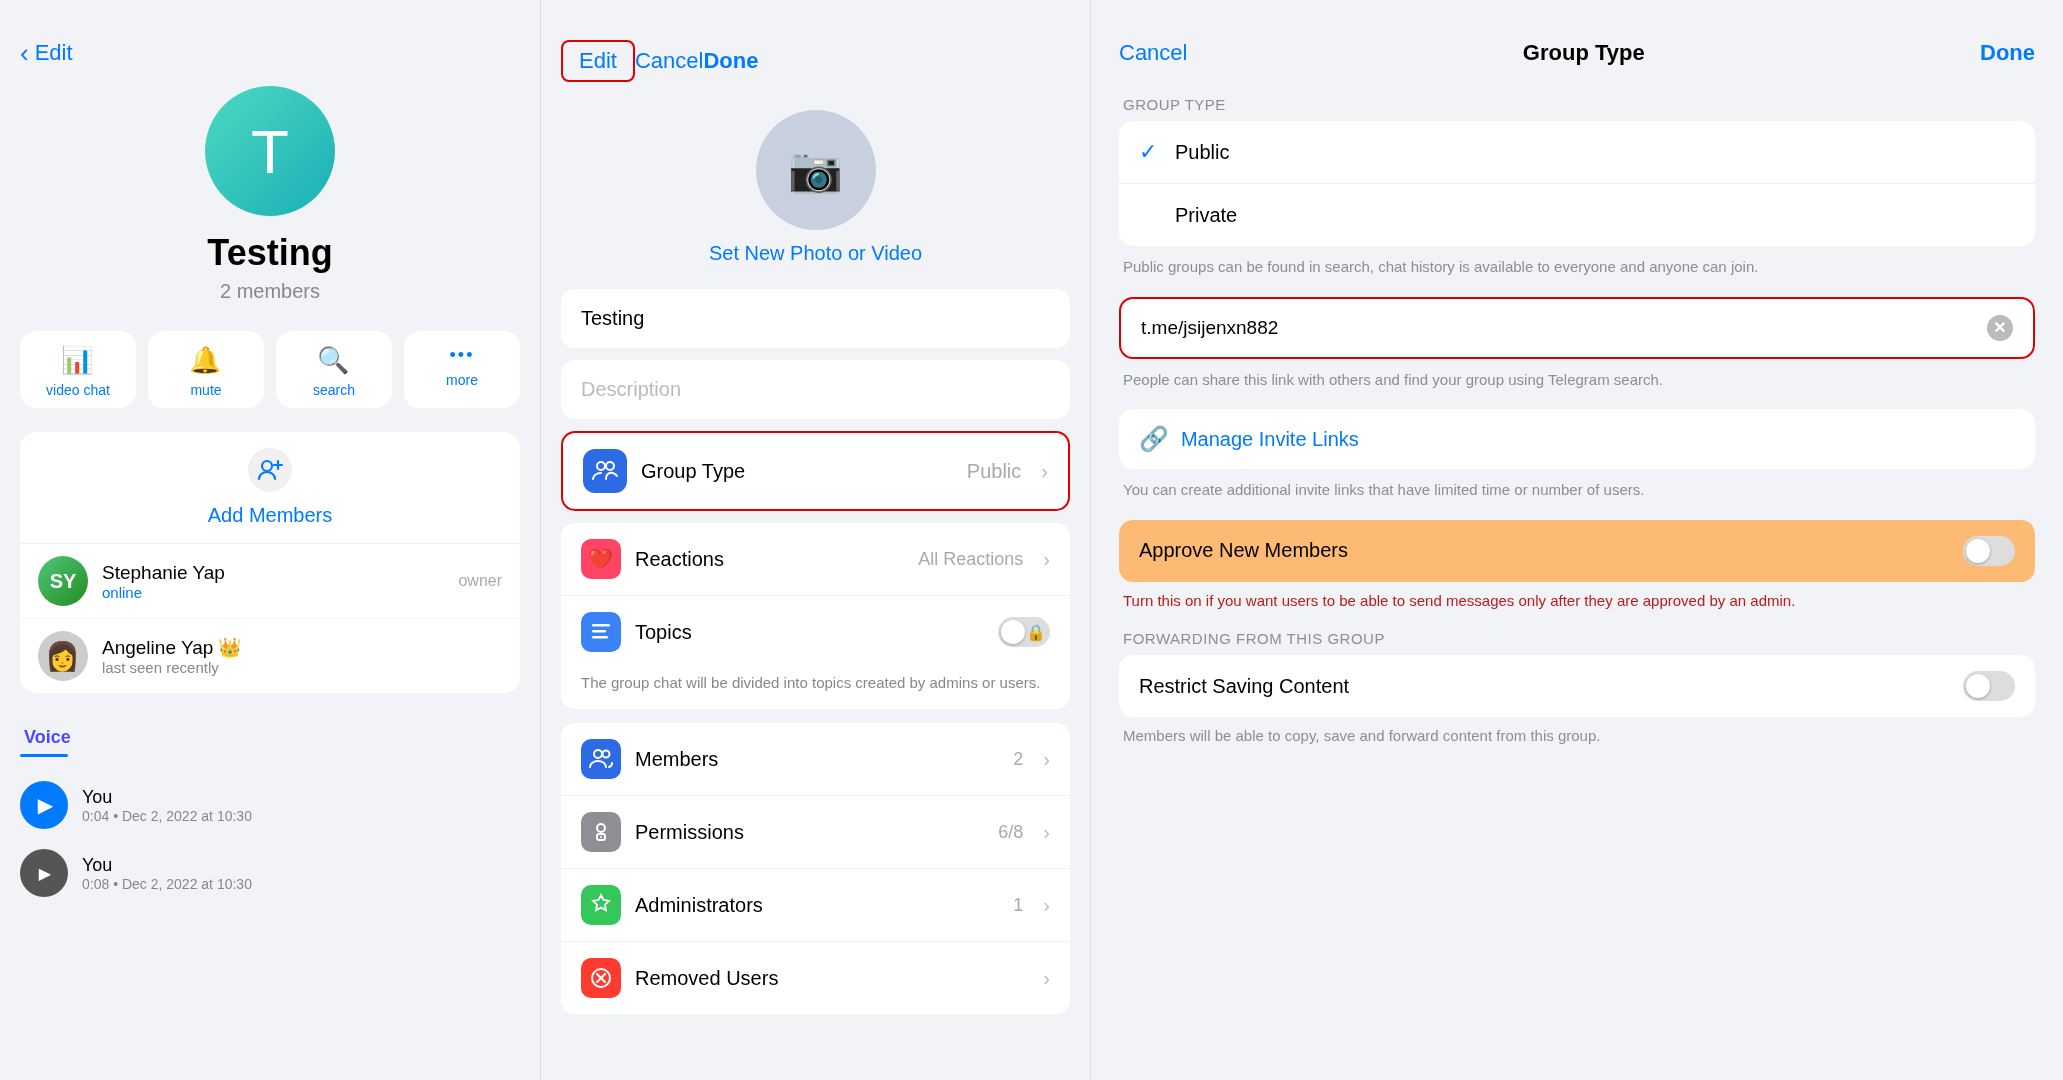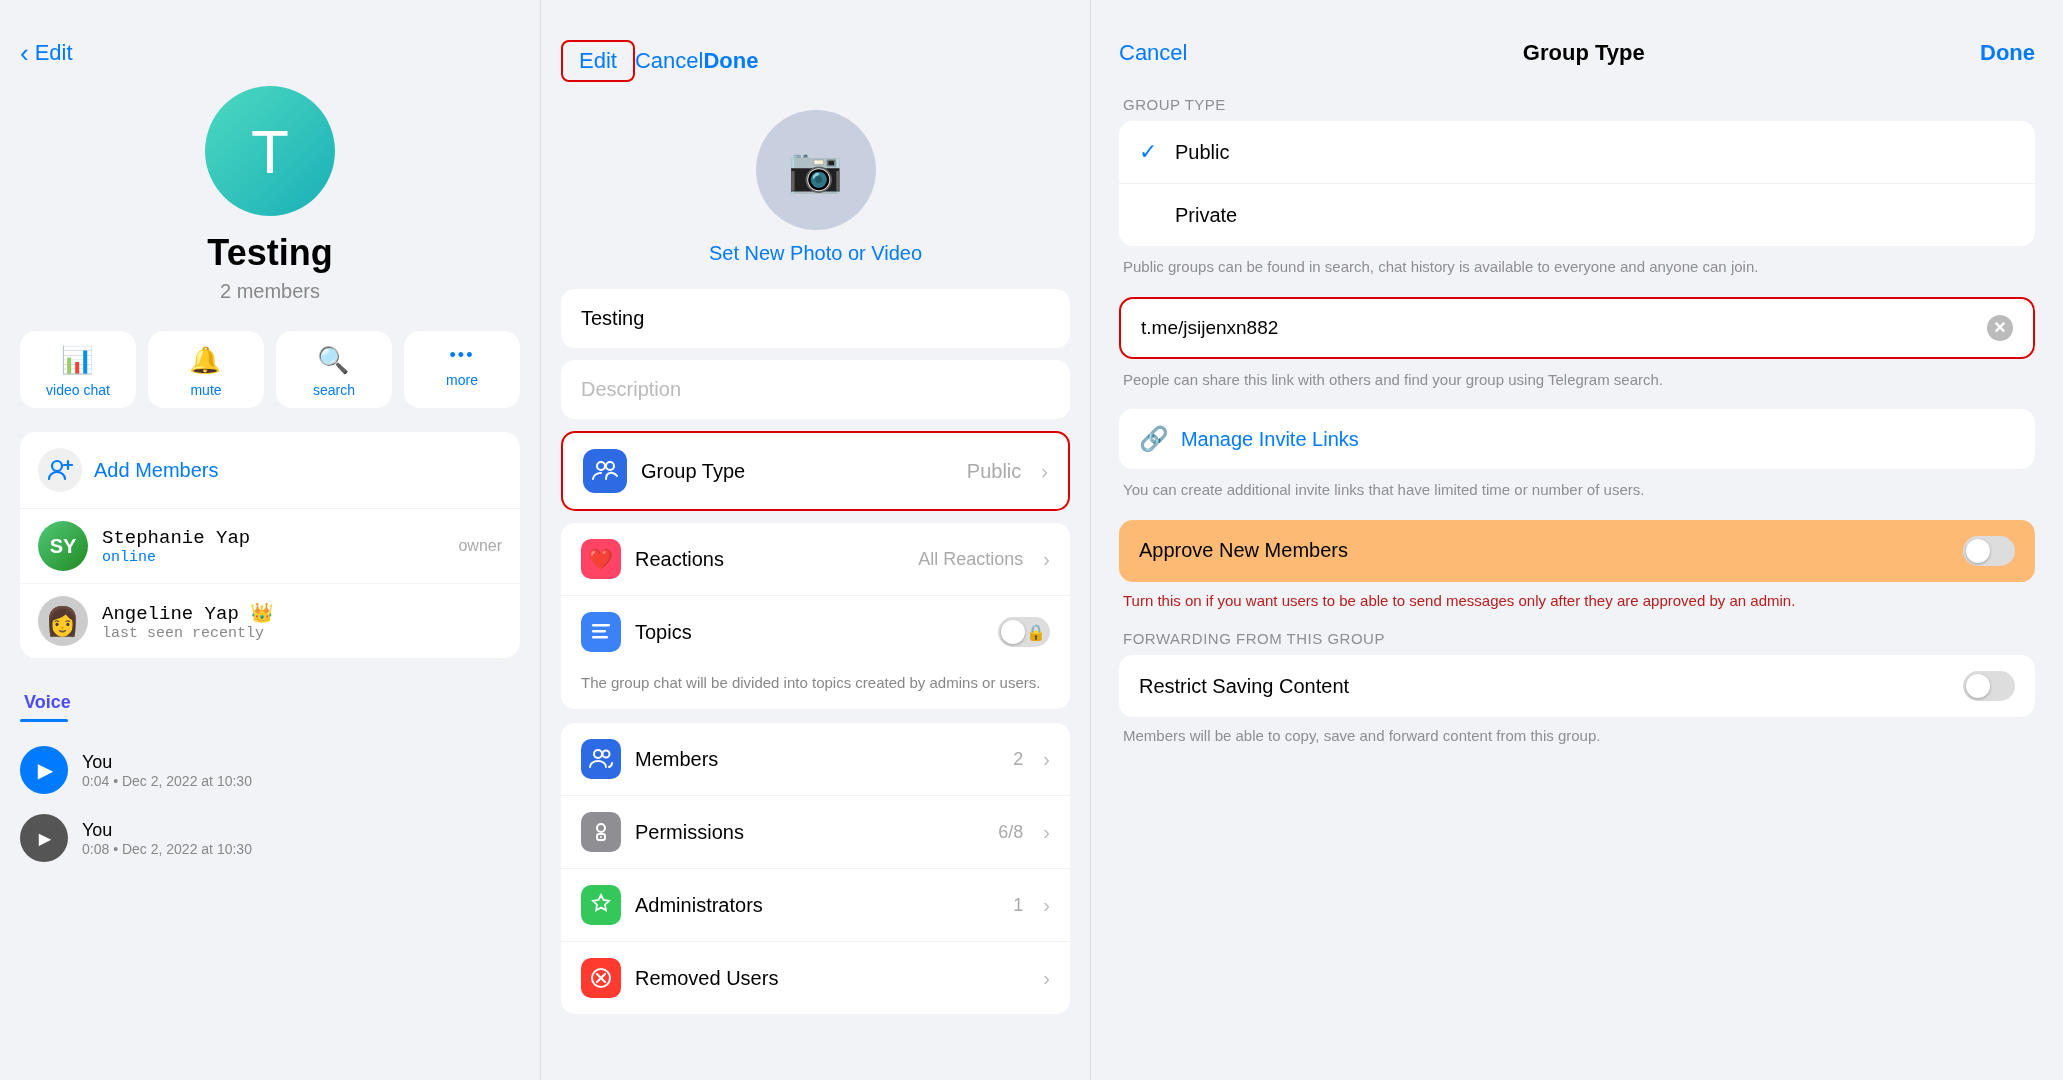"Add Members" .add-members-row { flex-direction: none -> column }
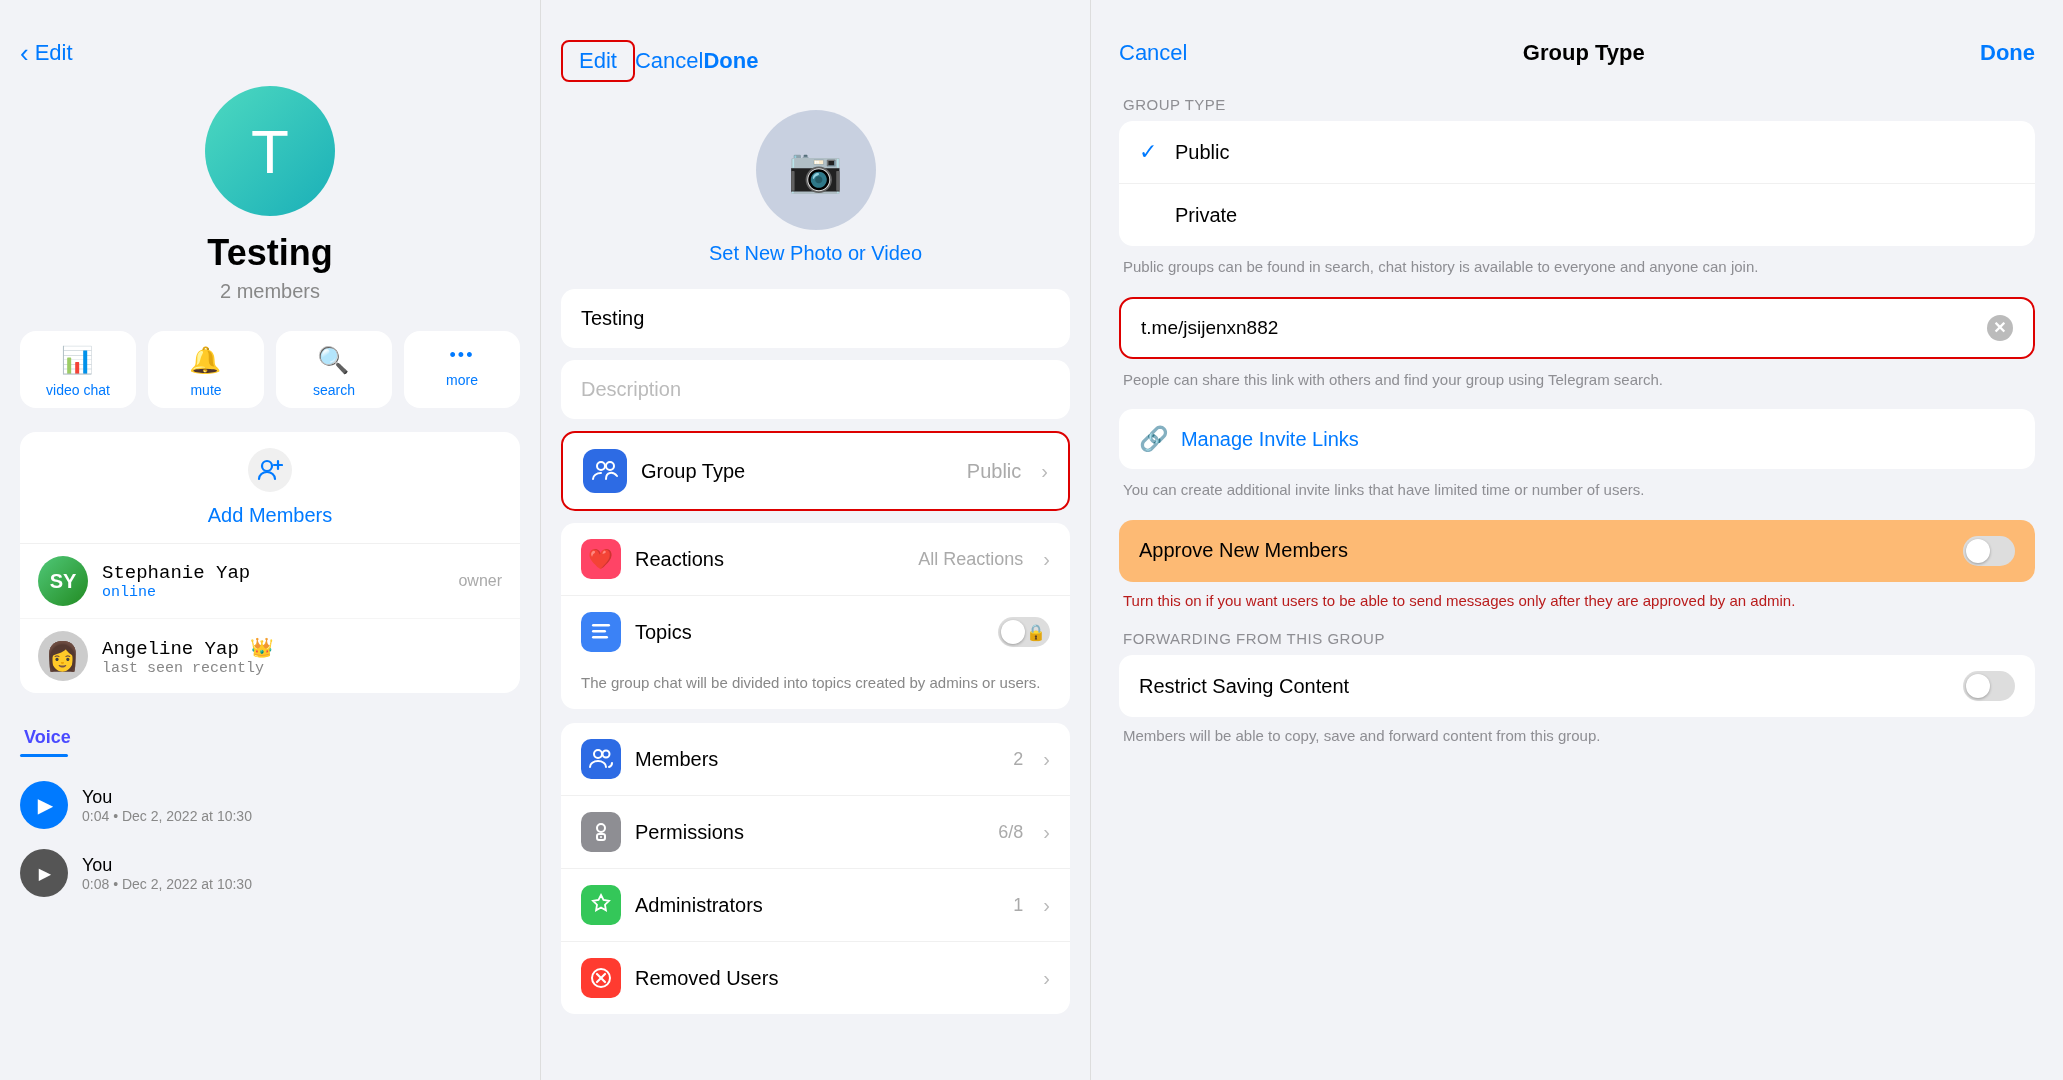"Stephanie Yap" .member-info { font-family: Liberation Mono, monospace -> none }
